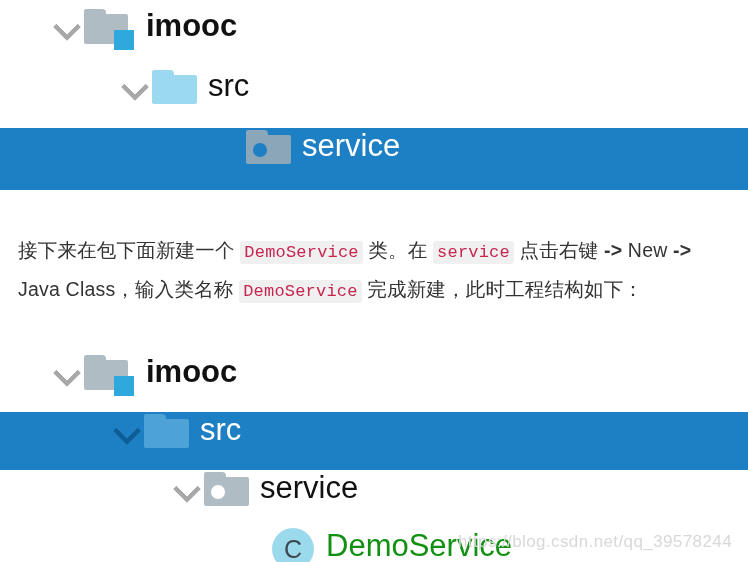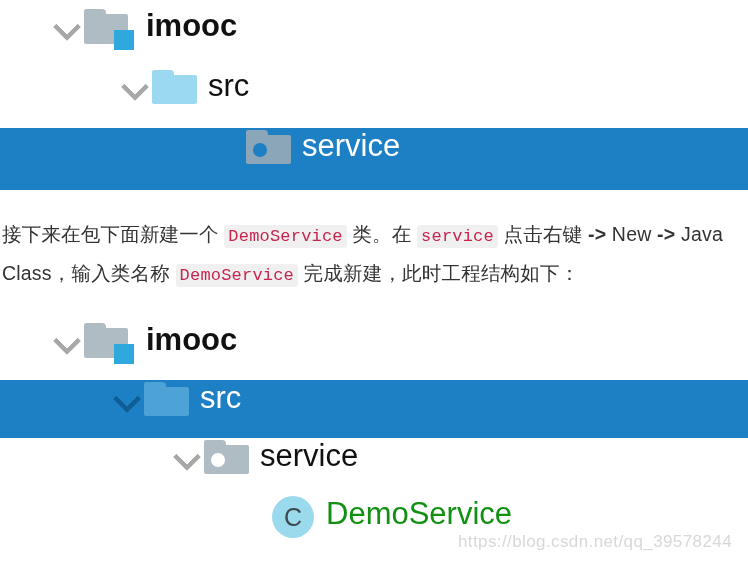"接下来在包下面新建一个 DemoService 类。在 service 点击右键" p.para { margin: 0 -> 16px }
